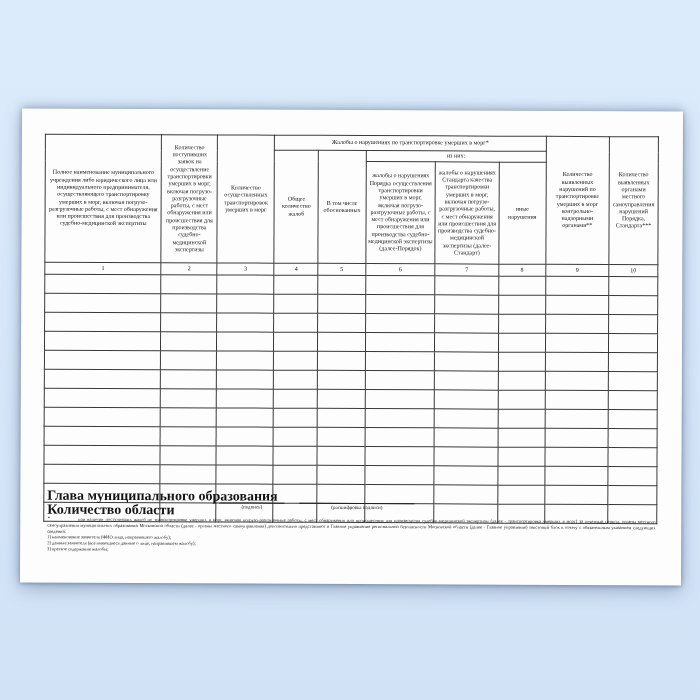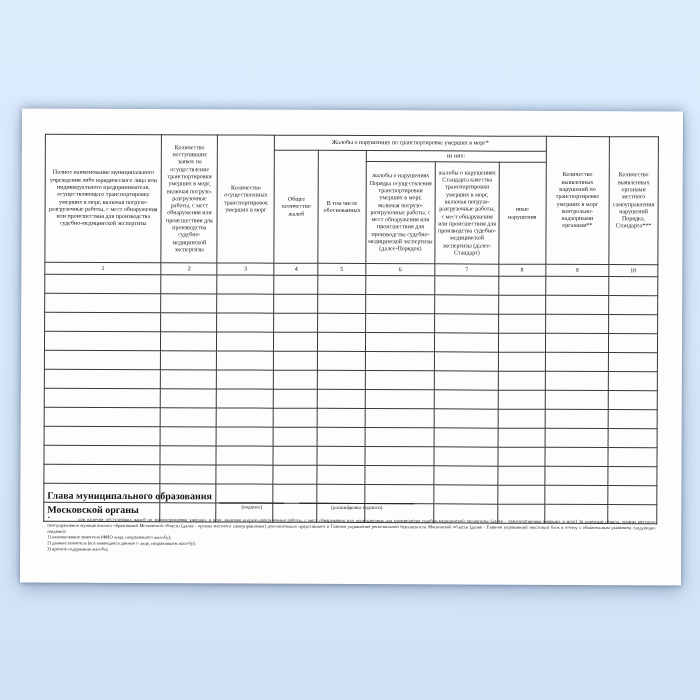"Глава муниципального образования" .sig-title { font-size: 10px -> 14px }
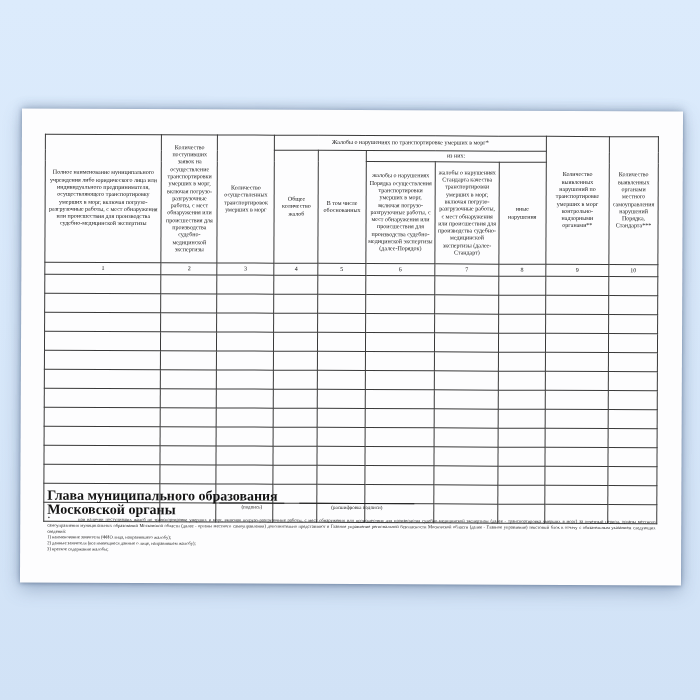"Московской органы" span { text: Московской органы -> Количество области }
